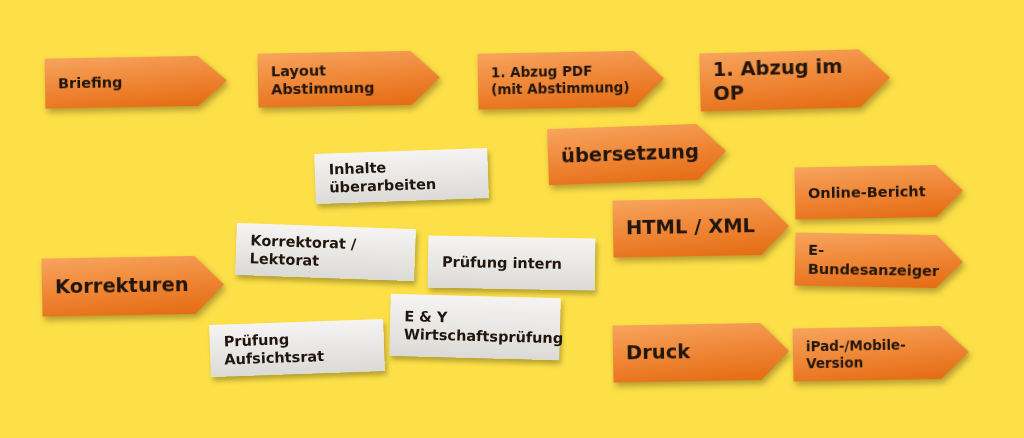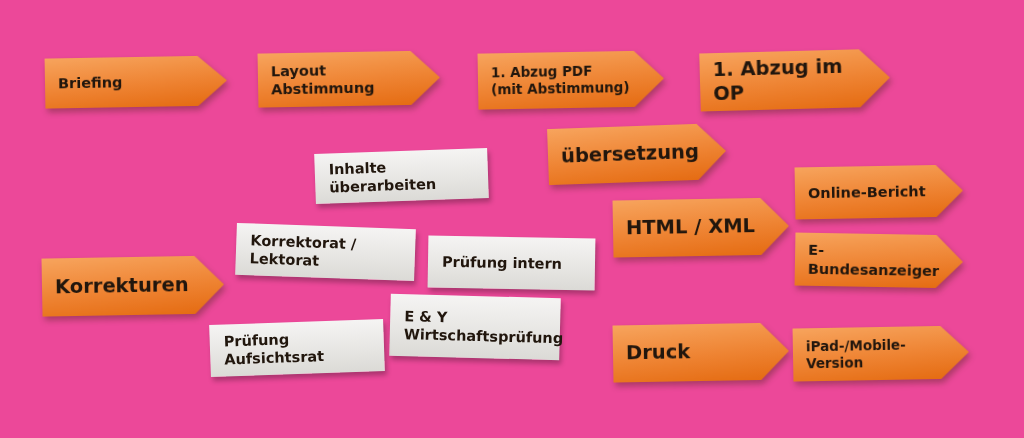"Briefing" .canvas { background: #ec4899 -> #fde047 }
